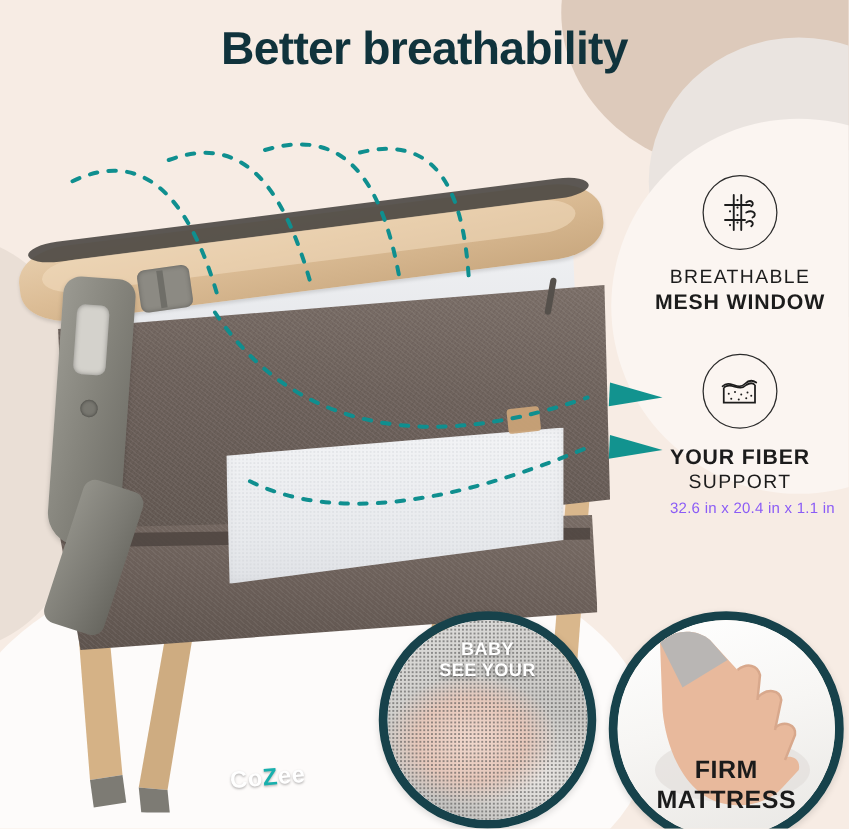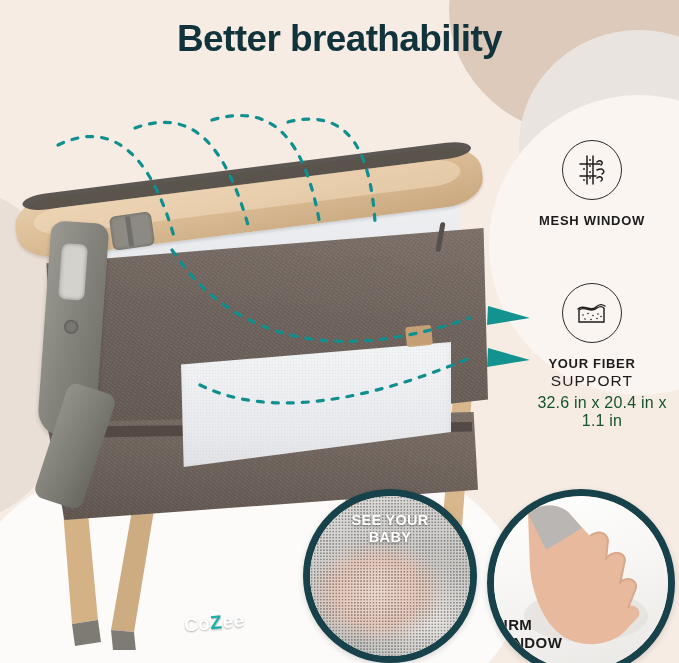"BREATHABLE" div.f-line { html: none -> <div>BREATHABLE</div> }
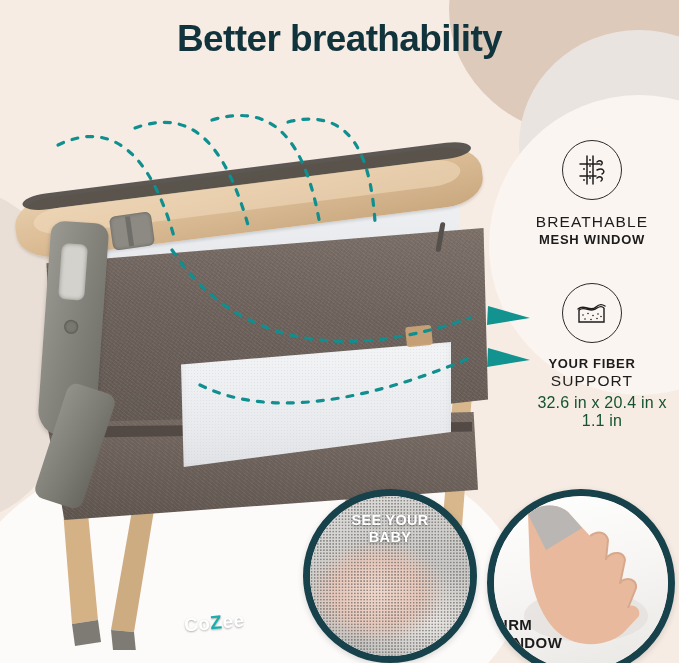"MESH WINDOW" .f-bold { font-size: 13px -> 17px }
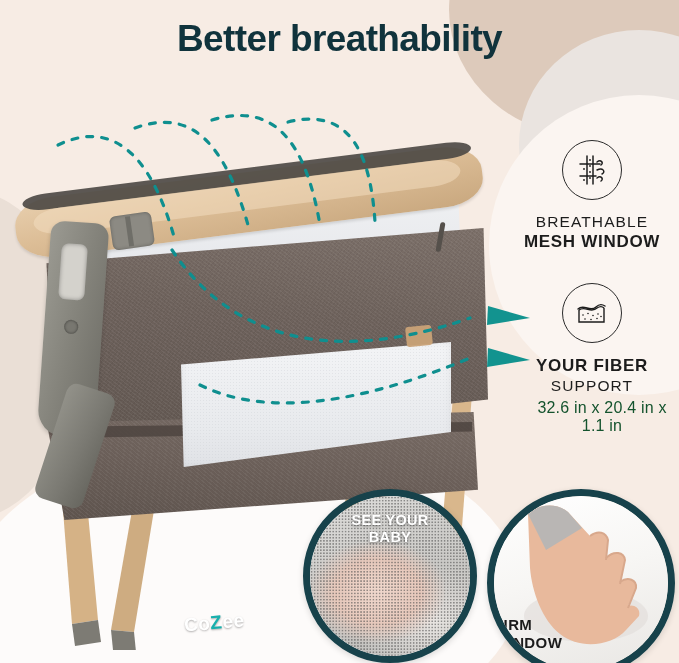"32.6 in x 20.4 in" .f-dims { color: #14532d -> #8b5cf6; font-size: 16px -> 12px }
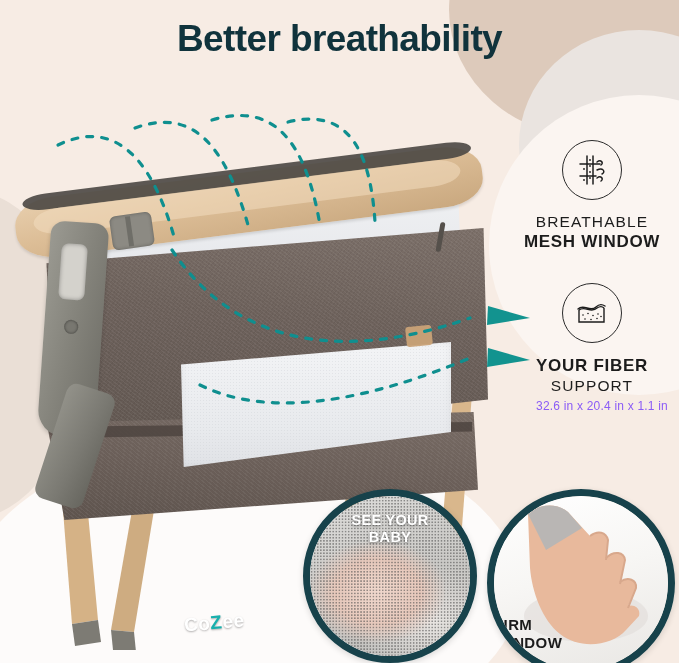"SEE YOUR" div { order: before "BABY" -> after "BABY" }
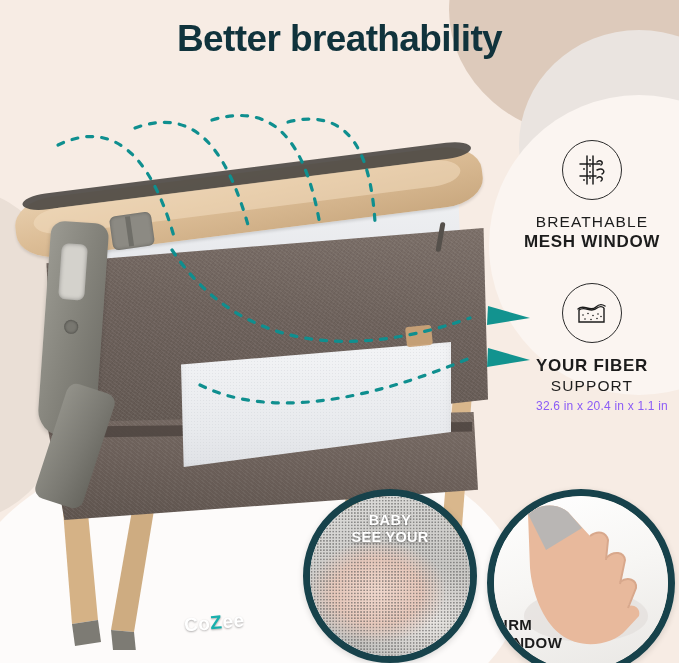"FIRM" .badge-label-dark { font-size: 15px -> 20px; text-align: none -> center }
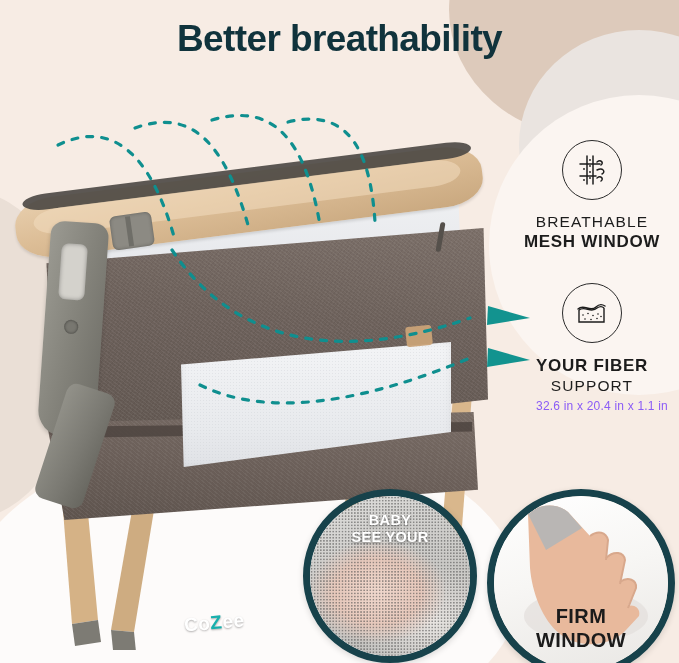"WINDOW" div { text: WINDOW -> MATTRESS }
